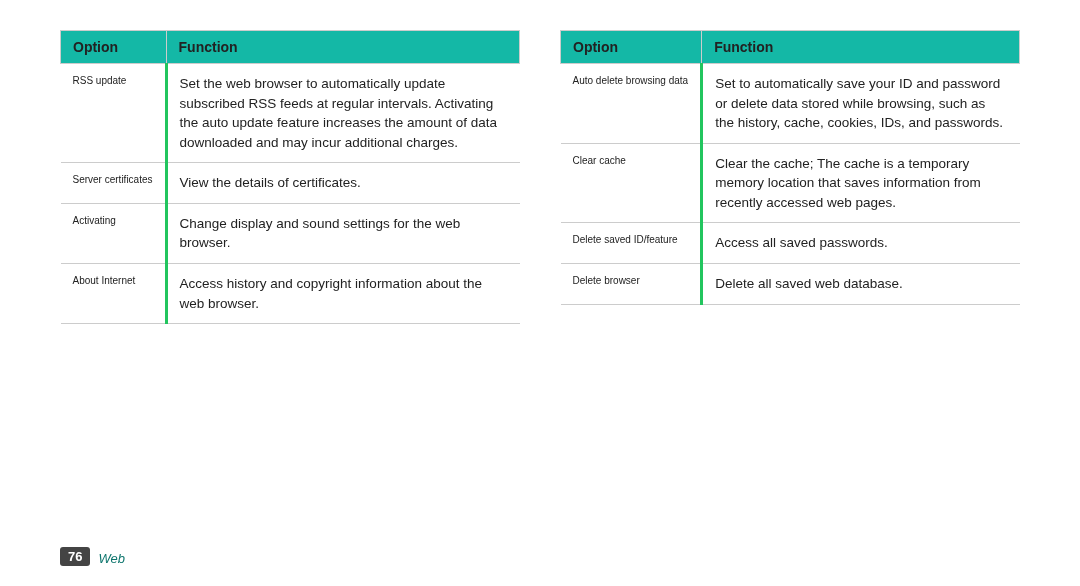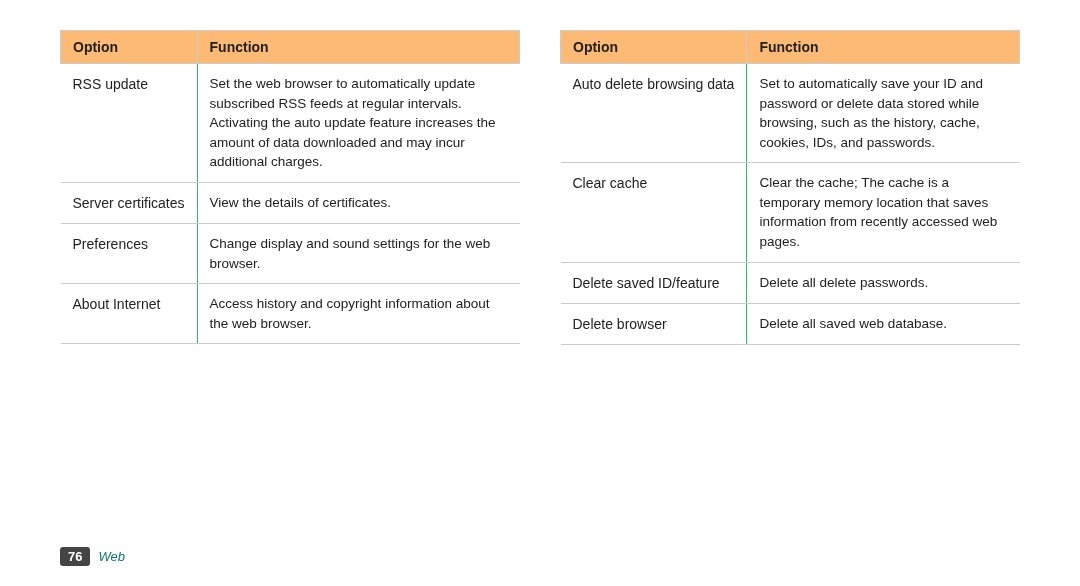"Option" thead tr { background: #fdba74 -> #14b8a6 }
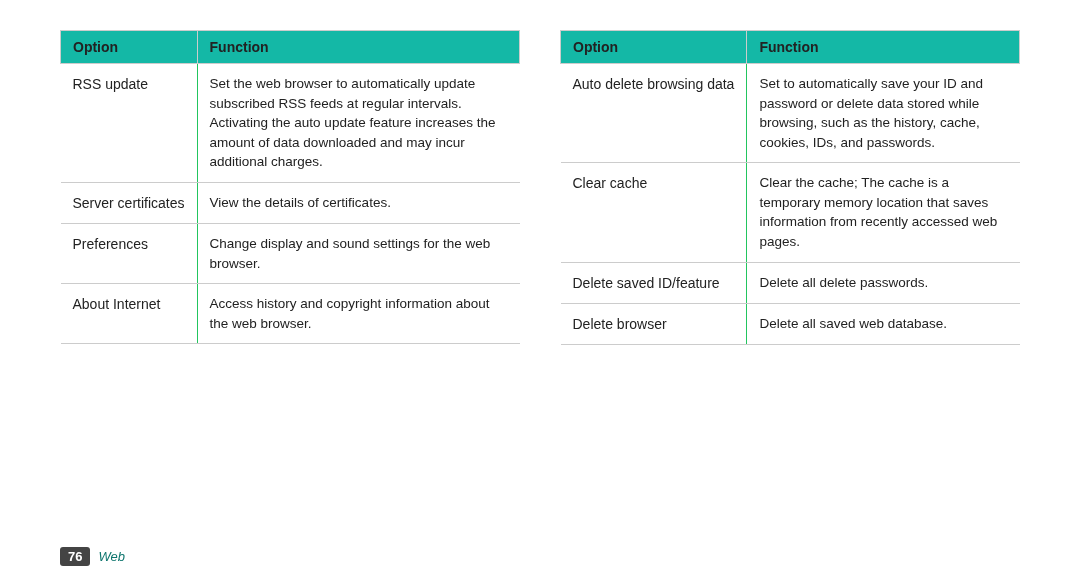"RSS update" tbody tr td:first-child { border-right: 1px solid #22c55e -> 3px solid #22c55e; font-size: 14px -> 10px }
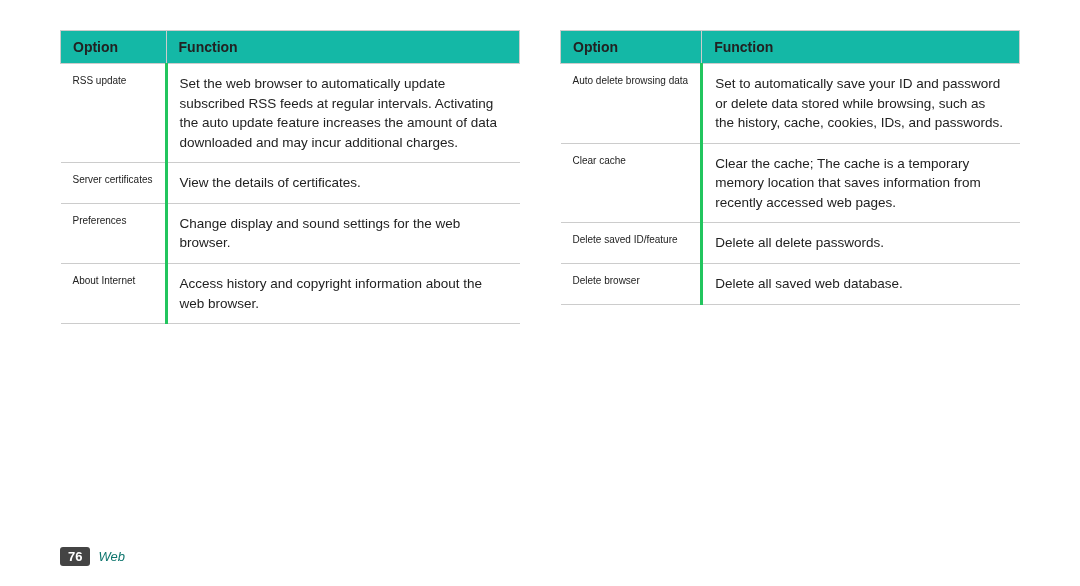"Preferences" td { text: Preferences -> Activating }
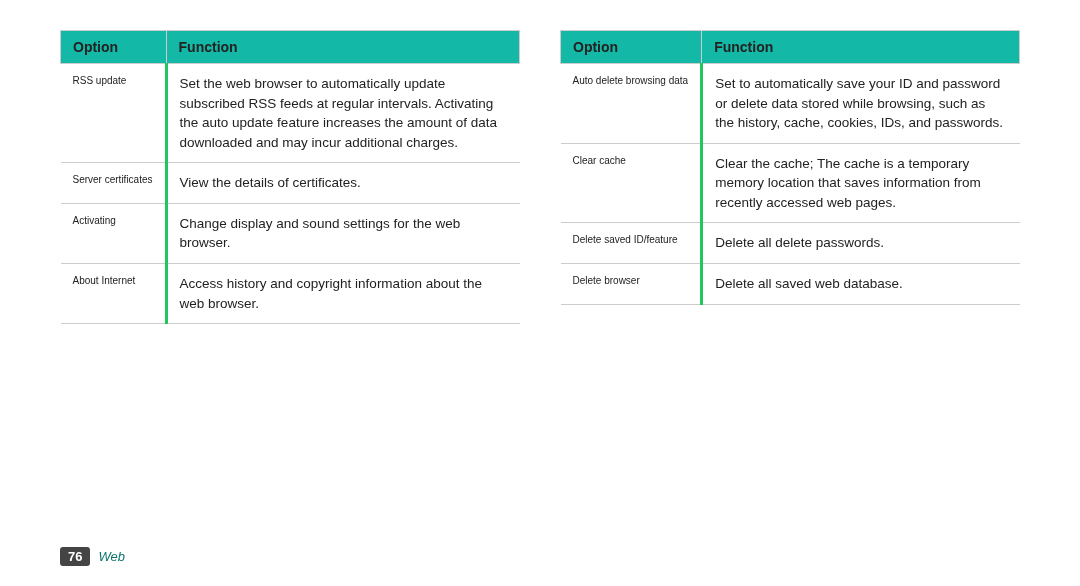"Delete all delete passwords." td { text: Delete all delete -> Access all saved }
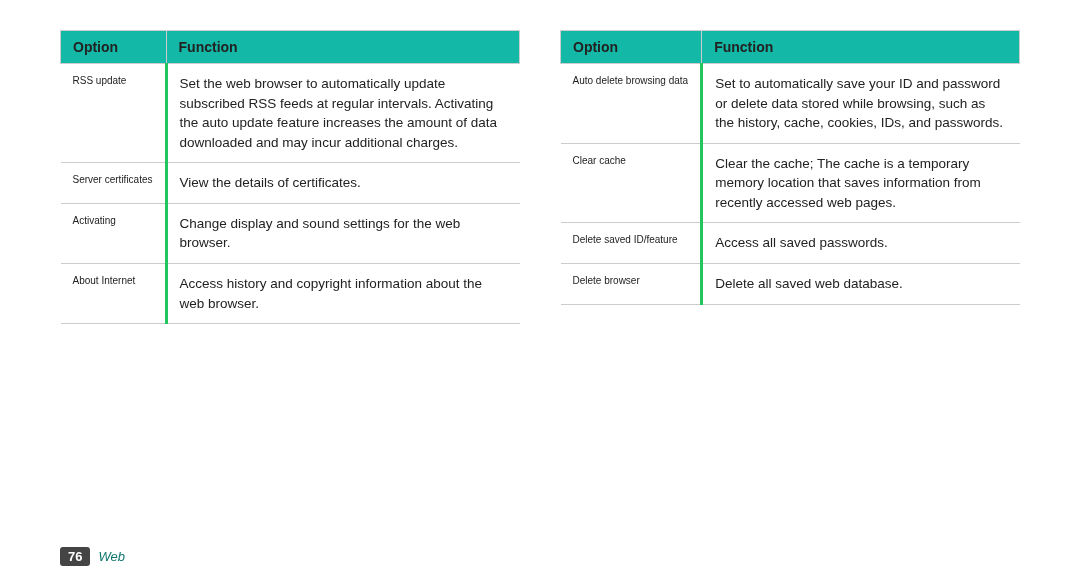"76" .footer { align-items: center -> flex-end }
